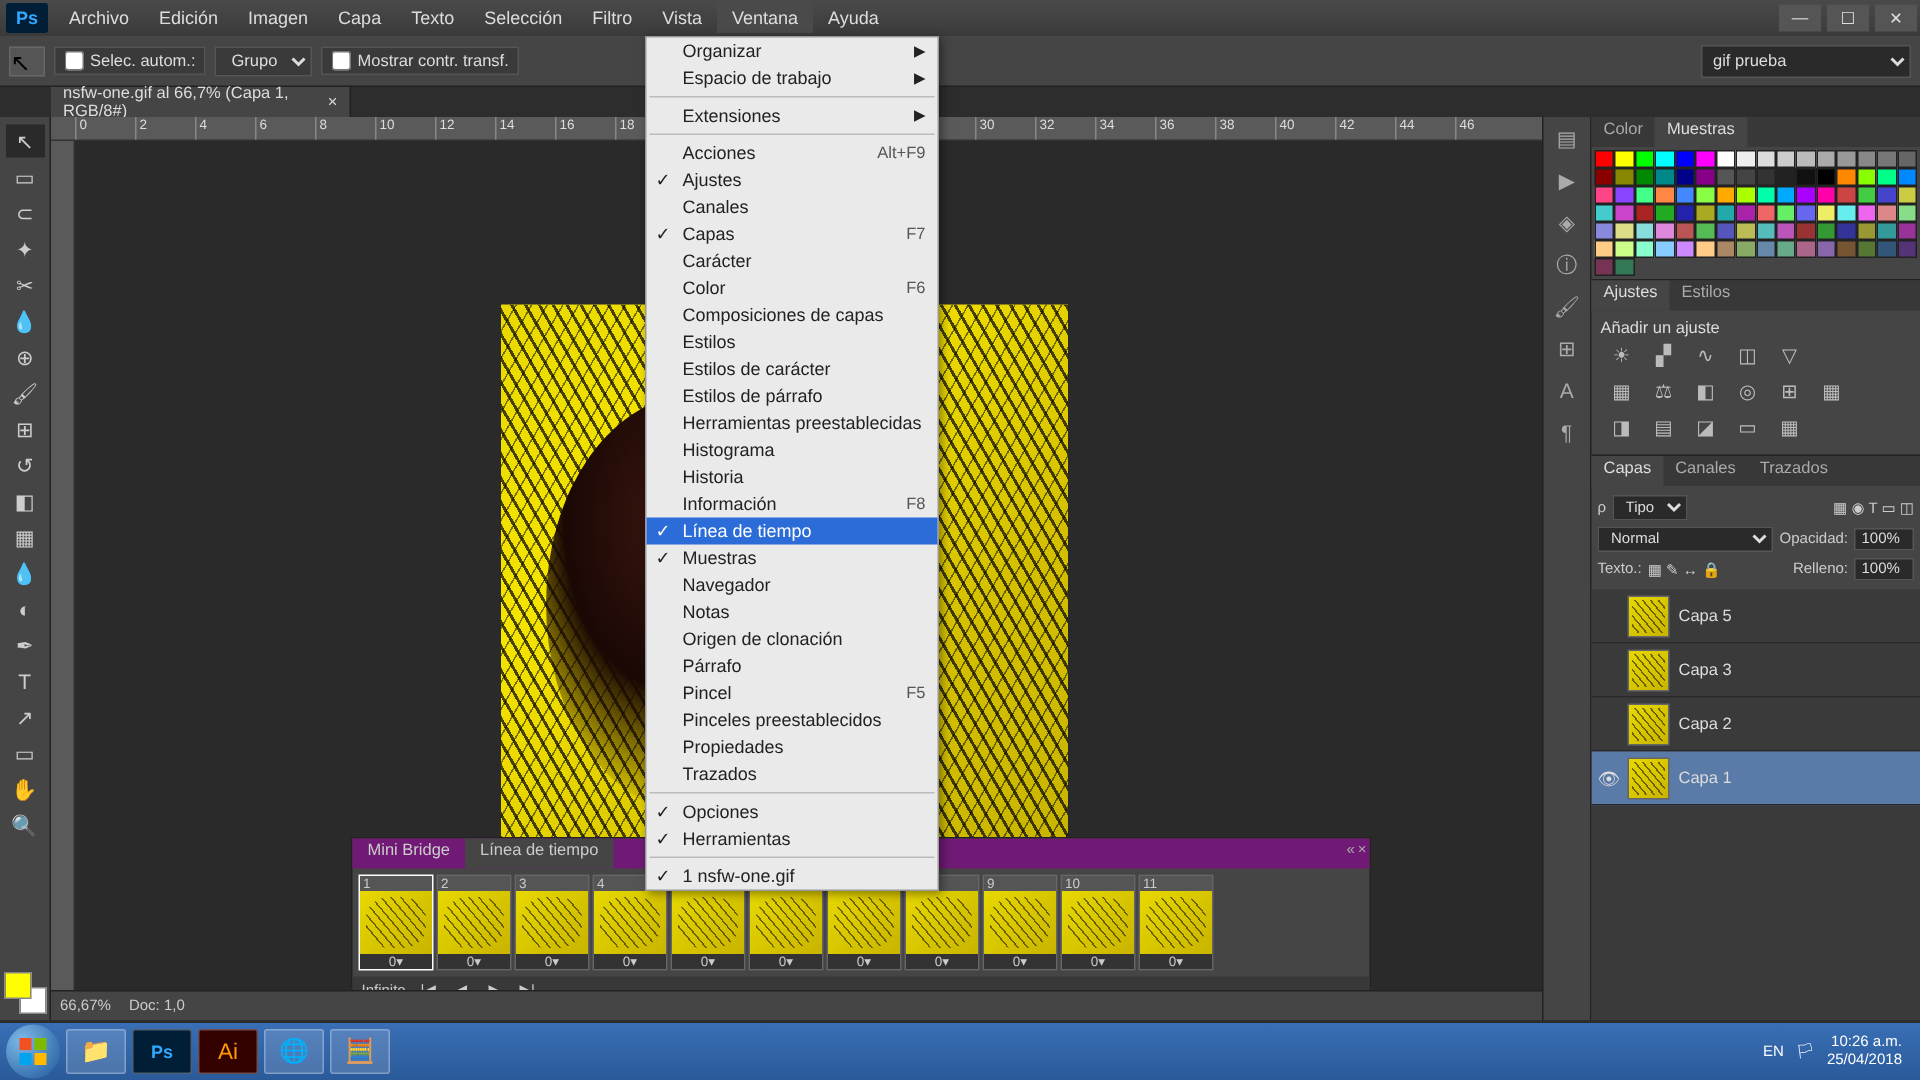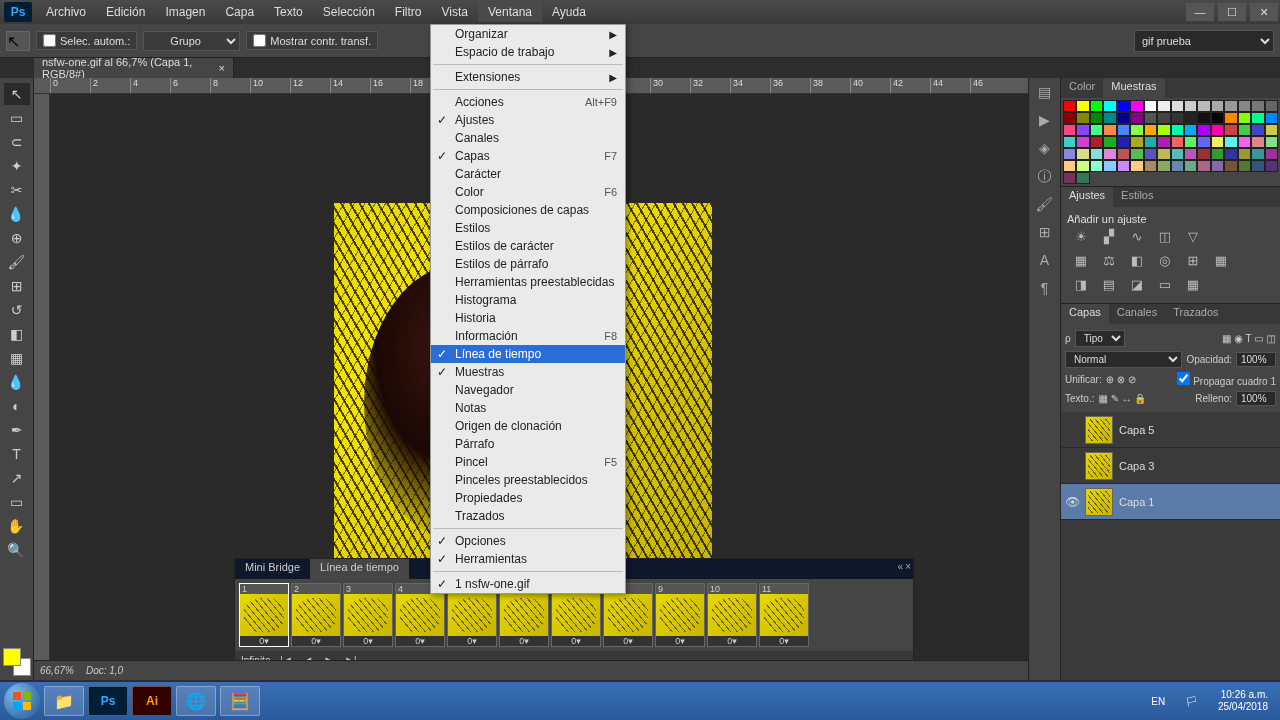"Grupo" .opt-select { padding: 2px 22px -> 2px 6px }
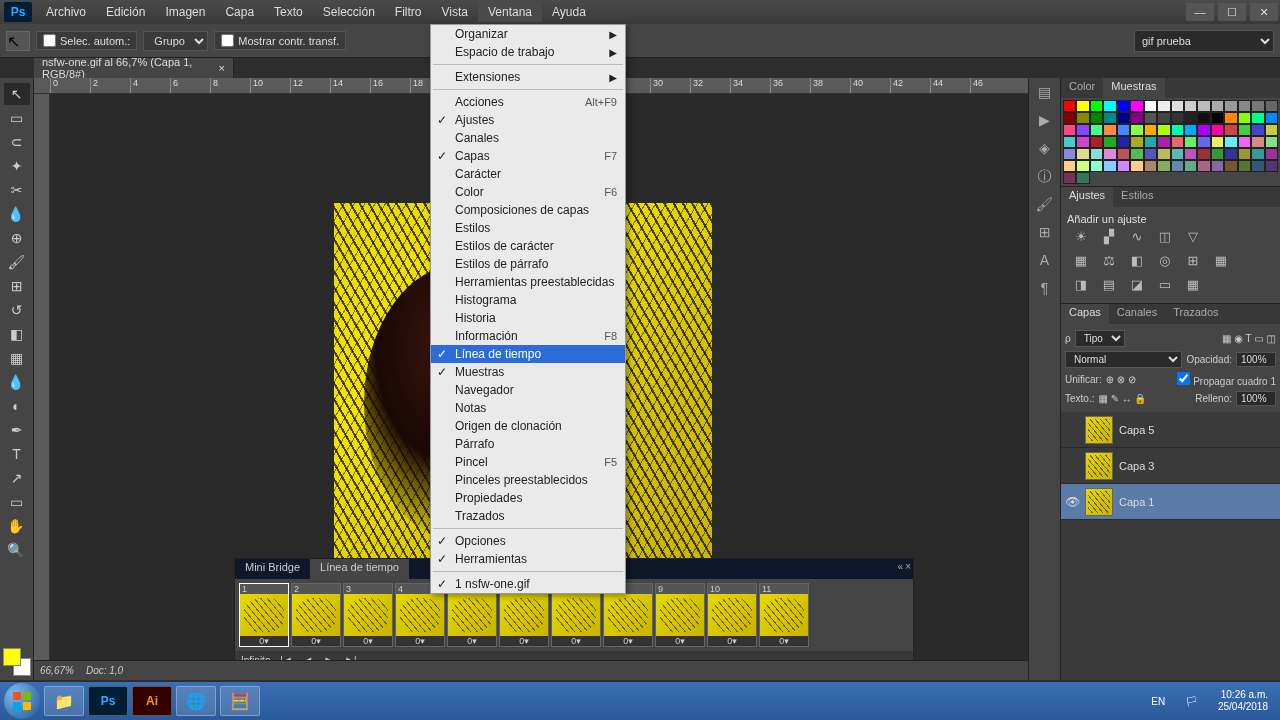"Unificar:" div.layers-row { html: <div> <span>Unificar:</span> <span>⊕ ⊗ ⊘</span> <span><input> <span>Propagar cuadro 1</span></span> </div> -> none }
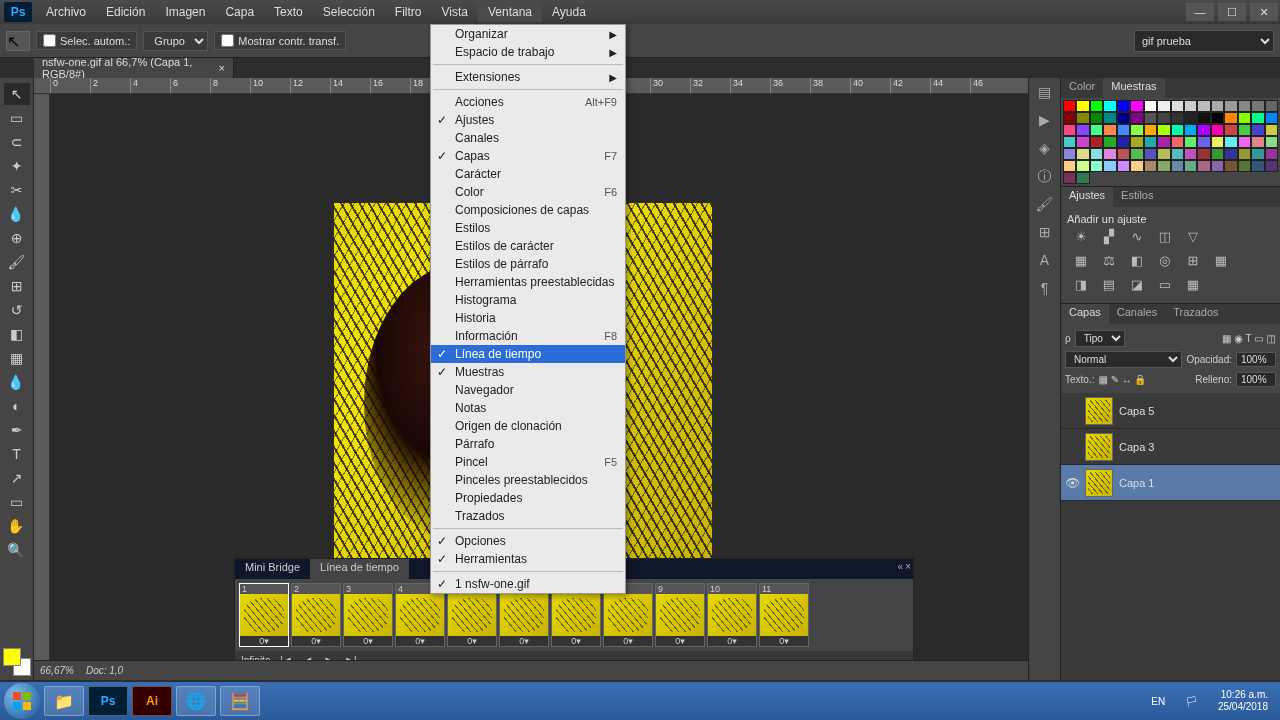"Capa 2" div.layer-item { html: none -> <div> <div></div> <div></div> <div>Capa 2</div> </div> }
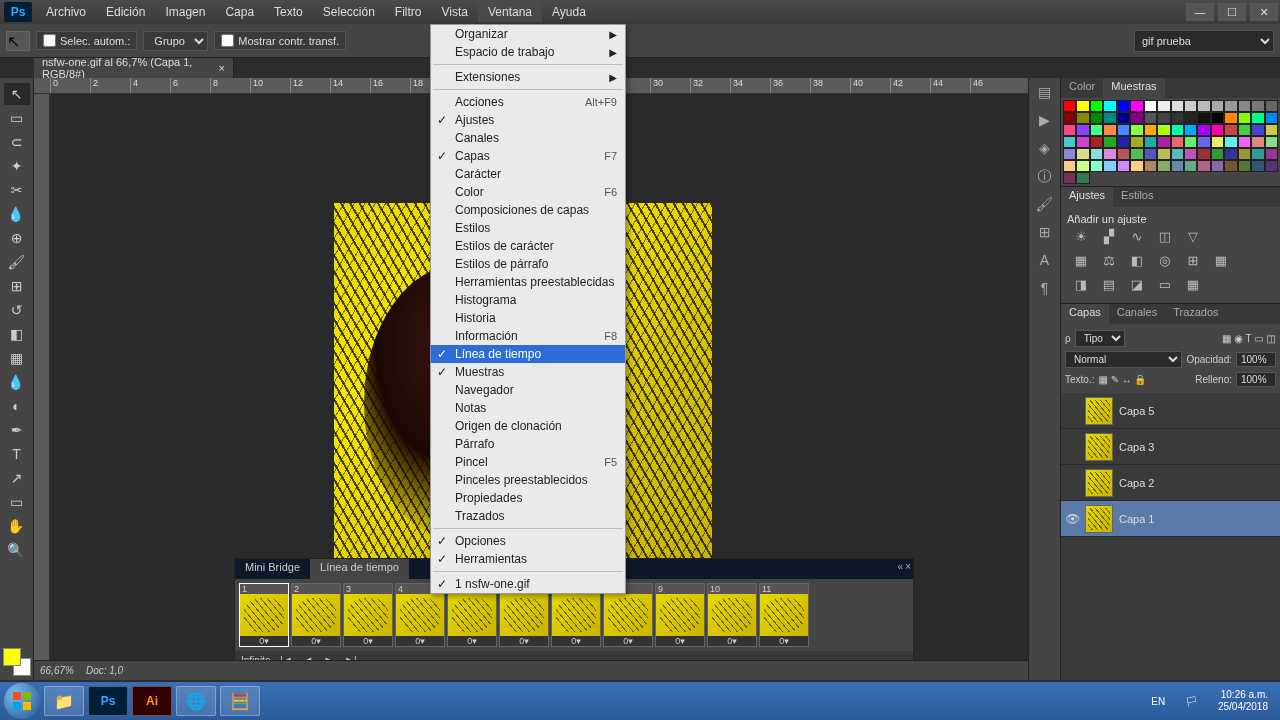"Mini Bridge" .tl-tabs { background: #0f172a -> #701a75 }
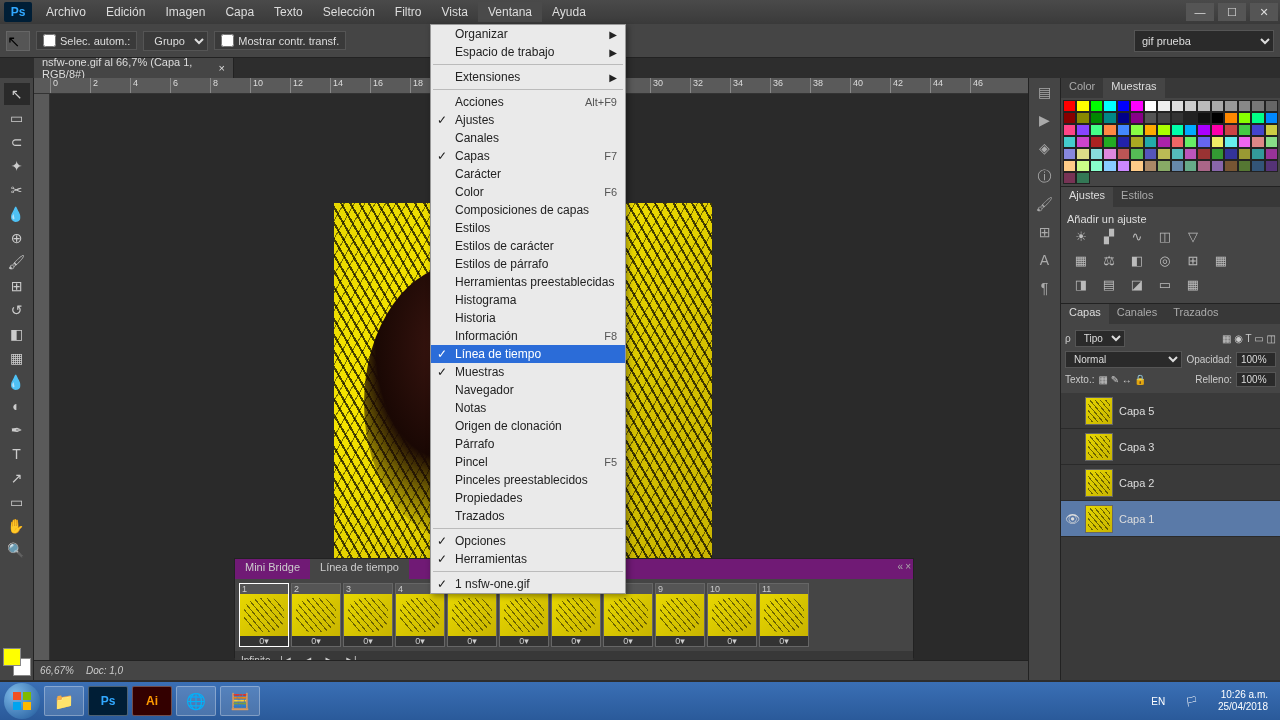"66,67%" div.statusbar { font-style: italic -> none }
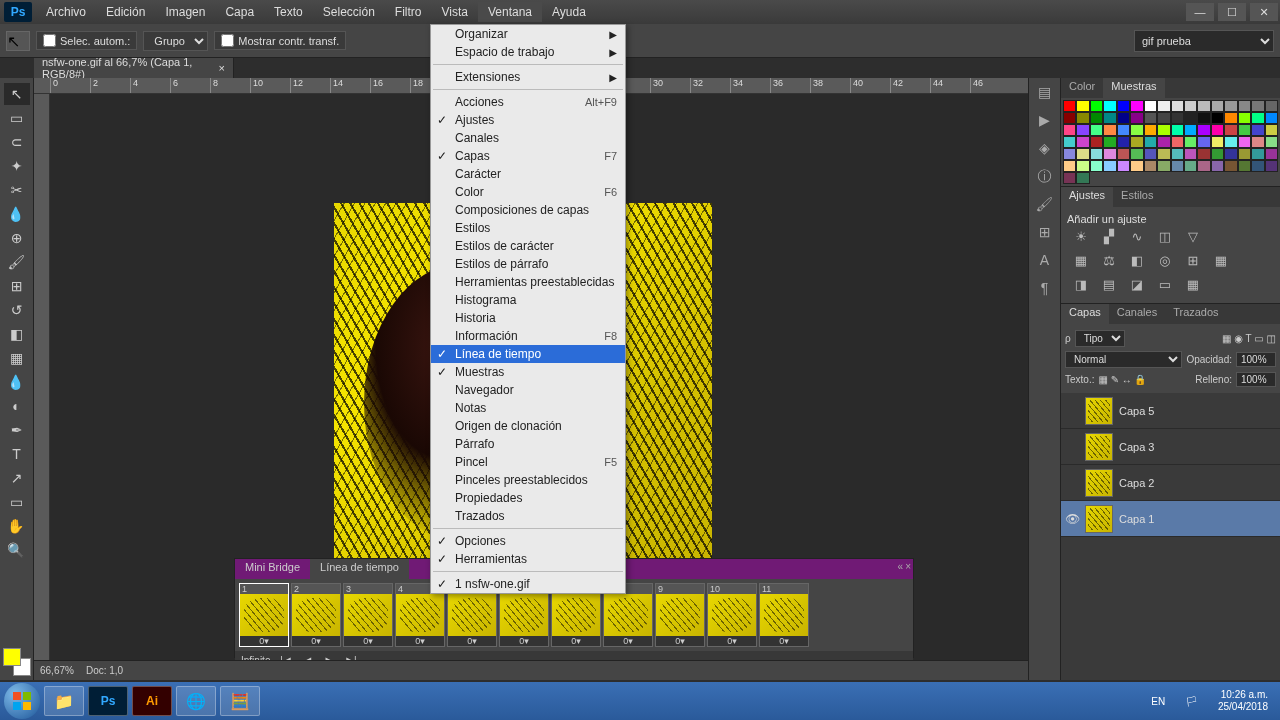"Ai" div.task-icon { font-size: 12px -> 15px; font-weight: bold -> normal }
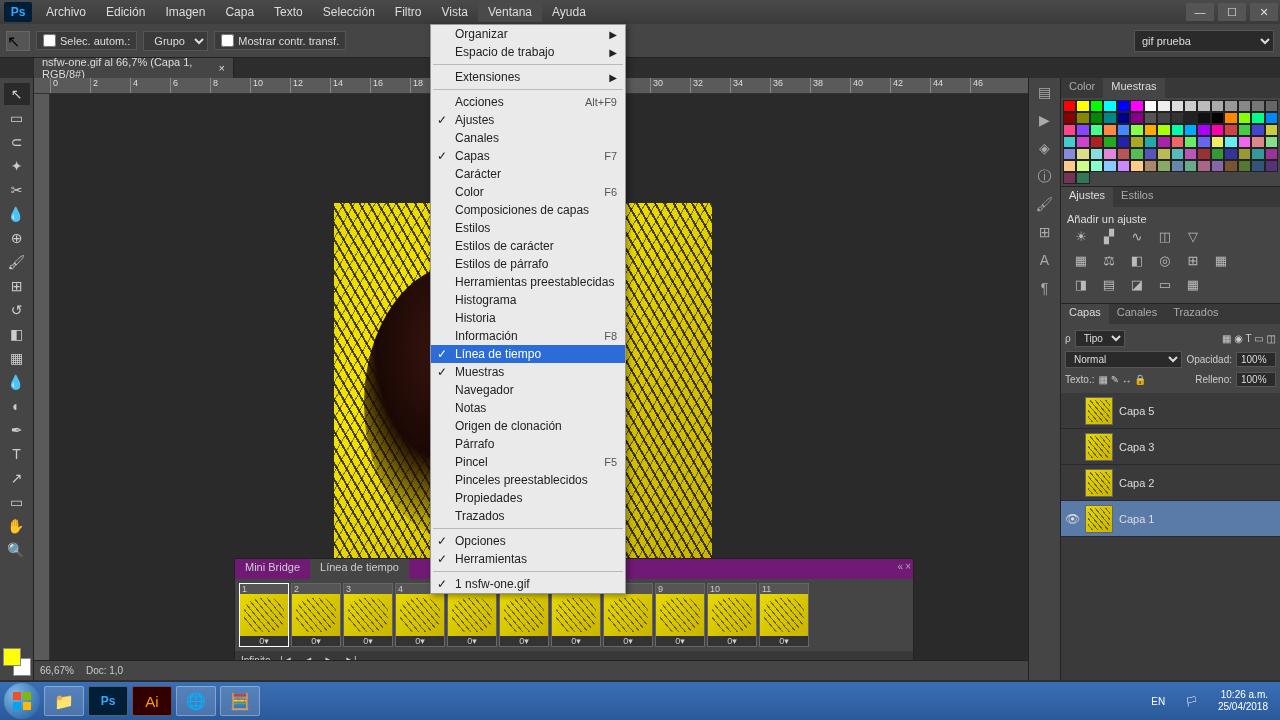"EN" .tray { gap: 20px -> 8px }
